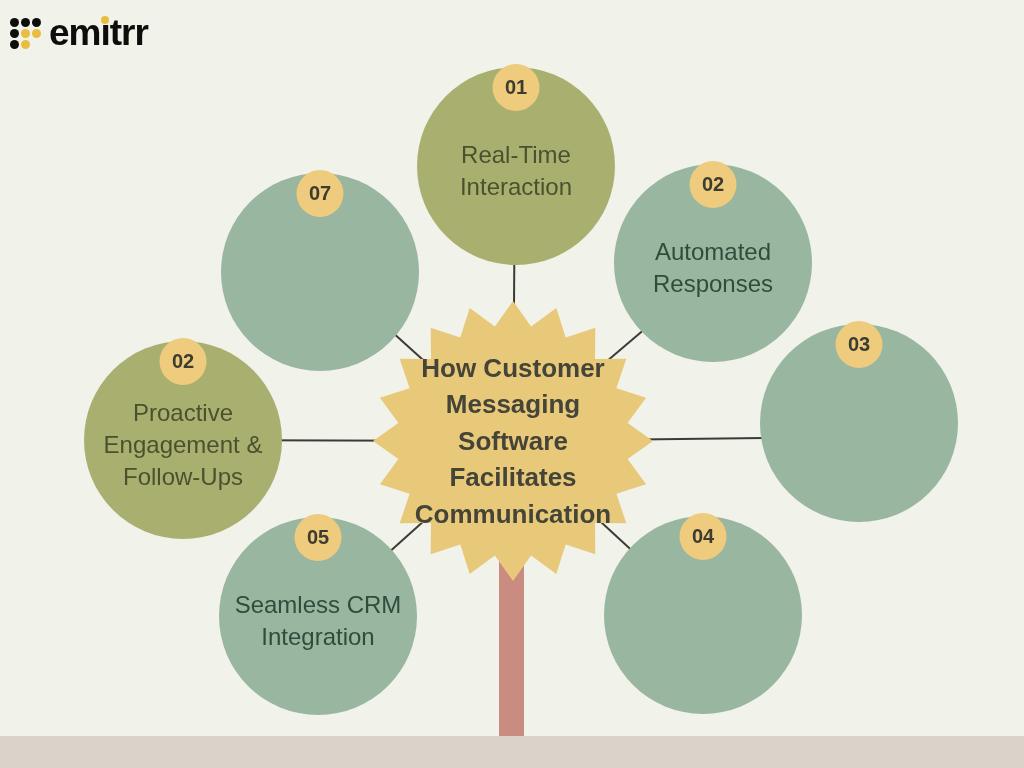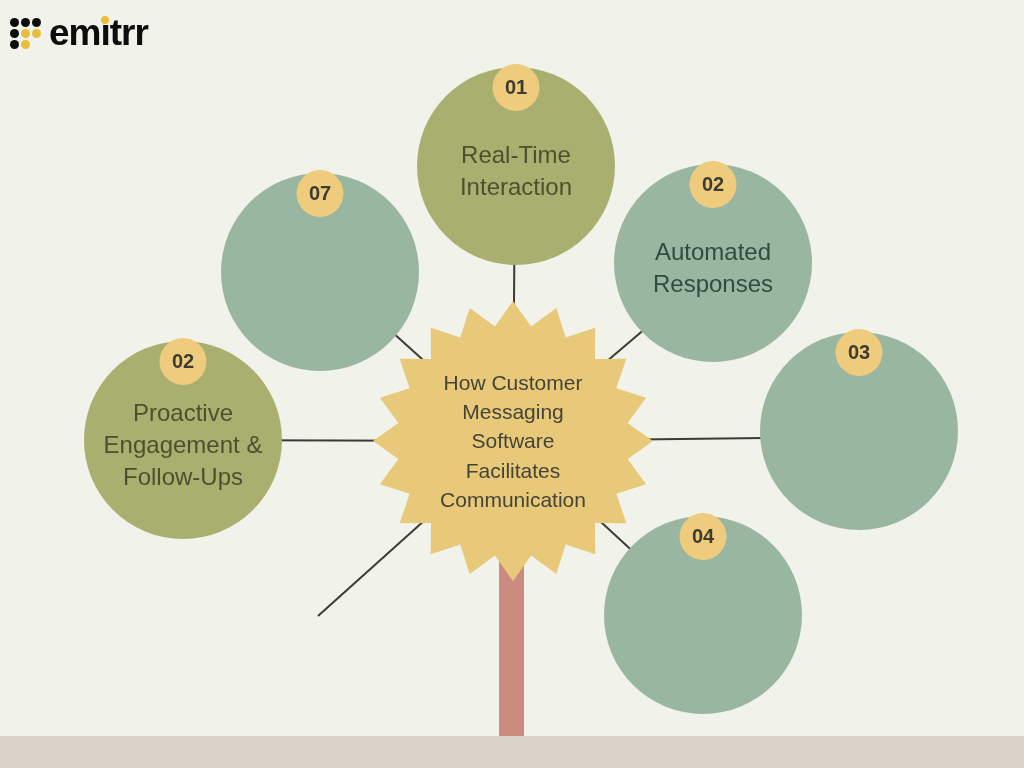"03" .n3 { top: 332px -> 324px }
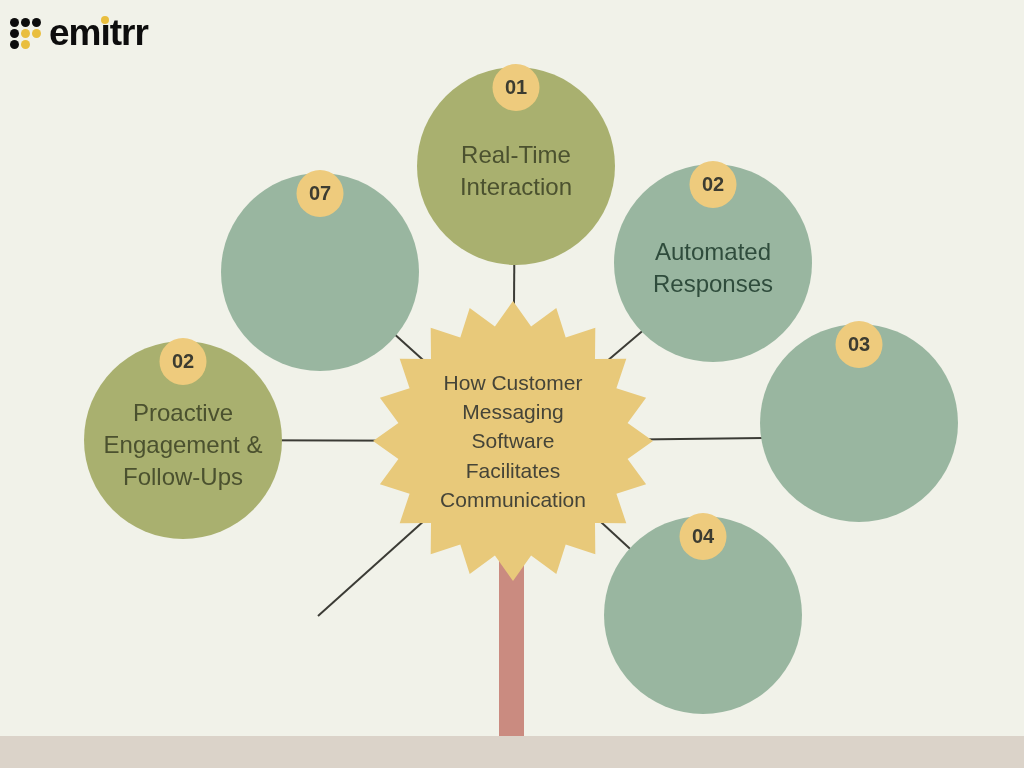"How Customer" .center-title { font-size: 21px -> 26px; font-weight: normal -> bold }
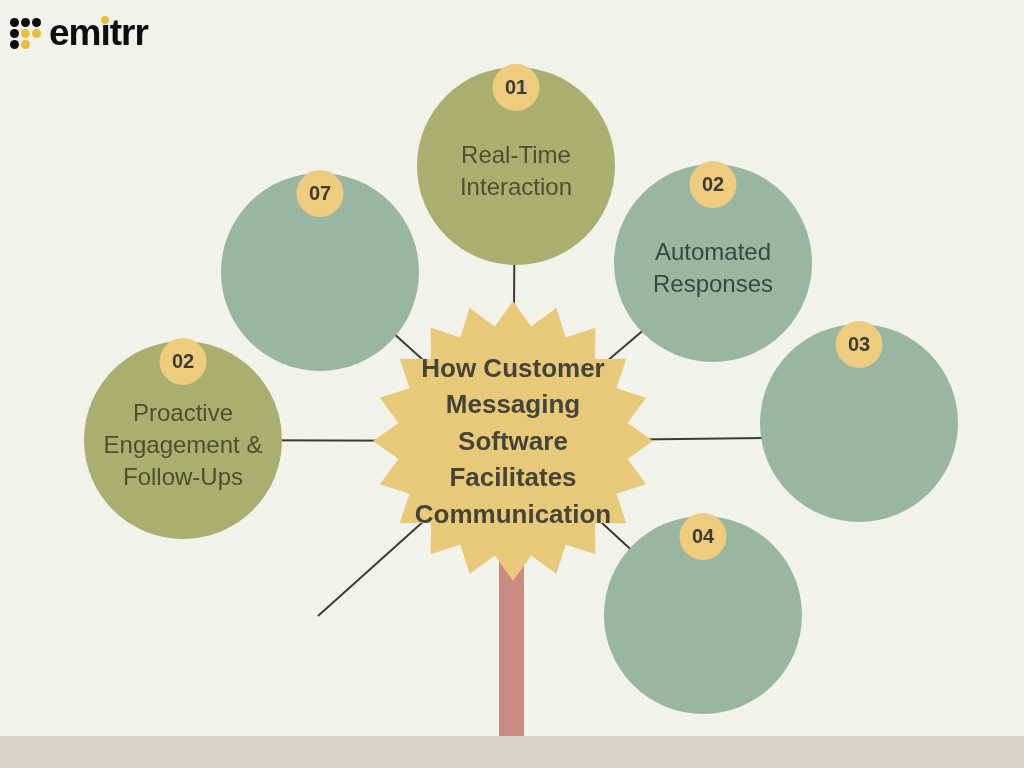"05" div.node { html: none -> <div> <div>05</div> <div>Seamless CRM<br>Integration</div> </div> }
